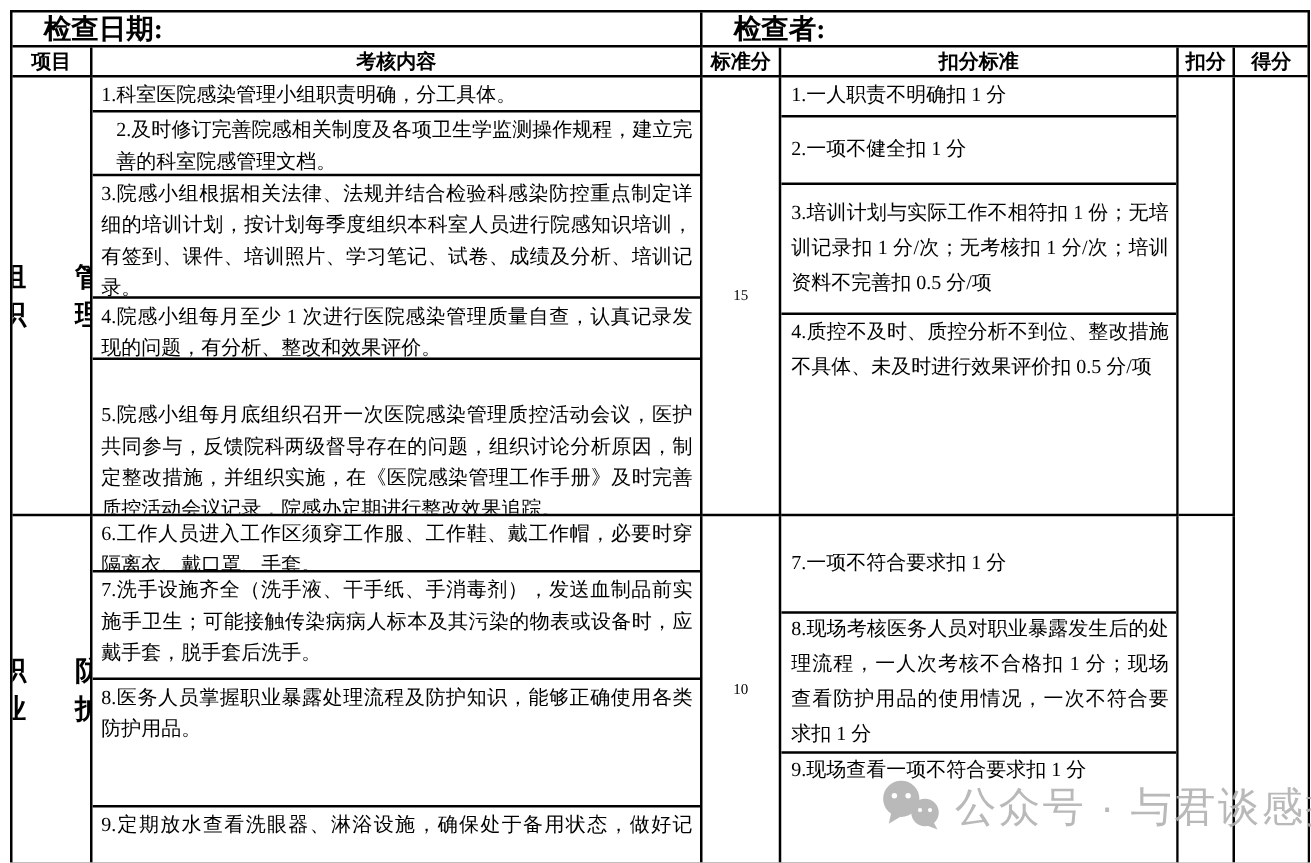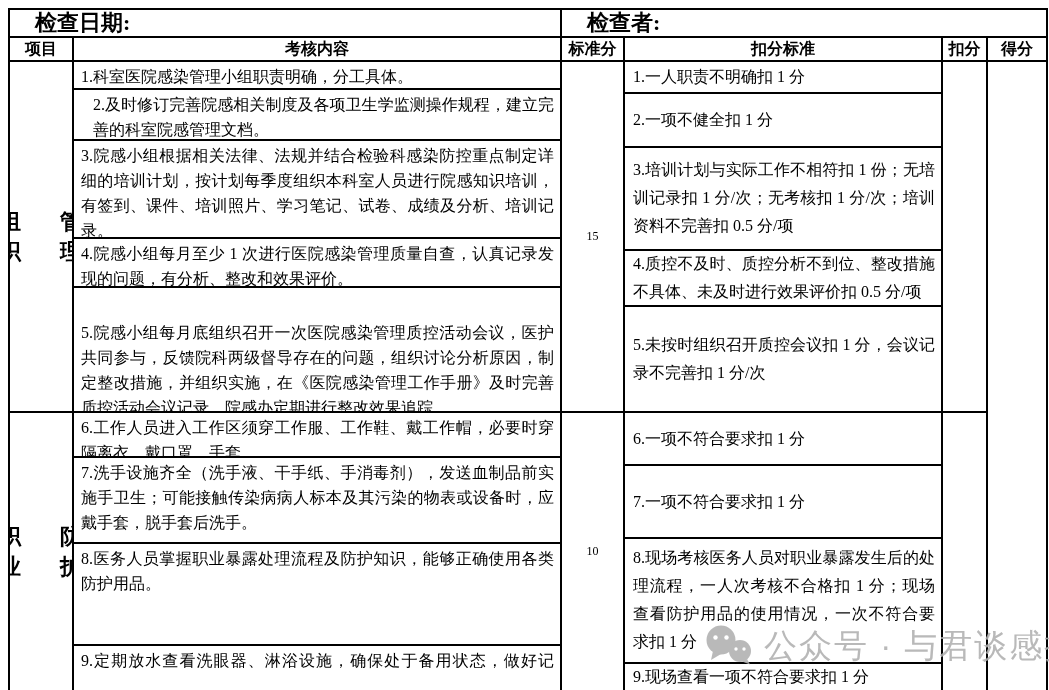"5.未按时组织召开质控会议扣 1 分，会议记录不完善扣 1 分/次" div.sub { html: <div> <div>5.未按时组织召开质控会议扣 1 分，会议记录不完善扣 1 分/次</div> </div> -> none }
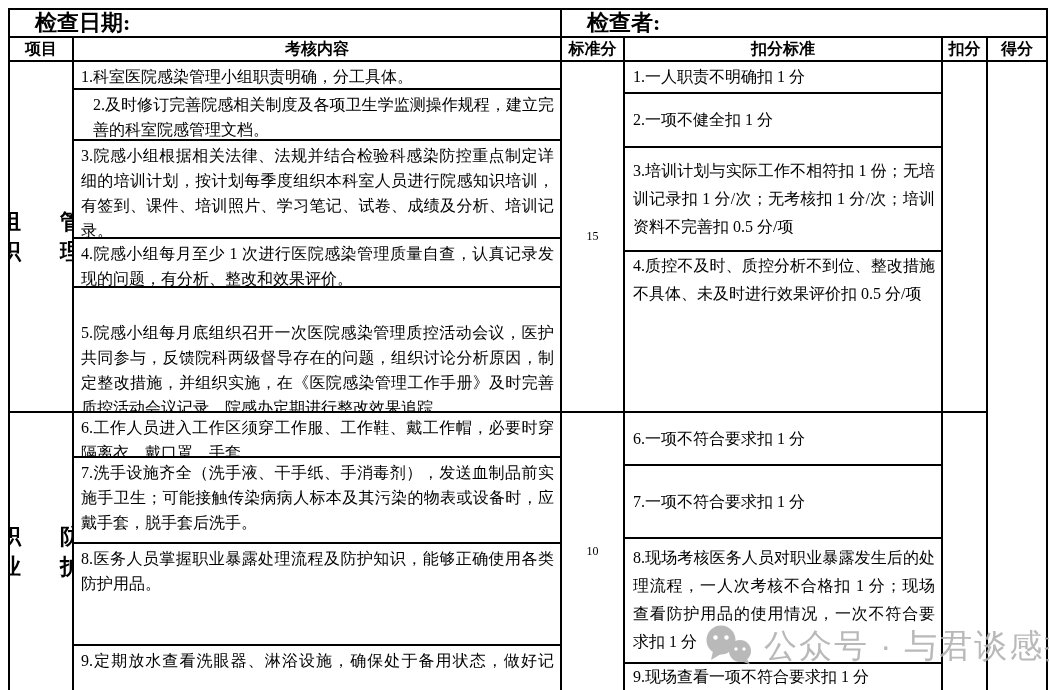"6.一项不符合要求扣 1 分" div.sub { html: <div> <div>6.一项不符合要求扣 1 分</div> </div> -> none }
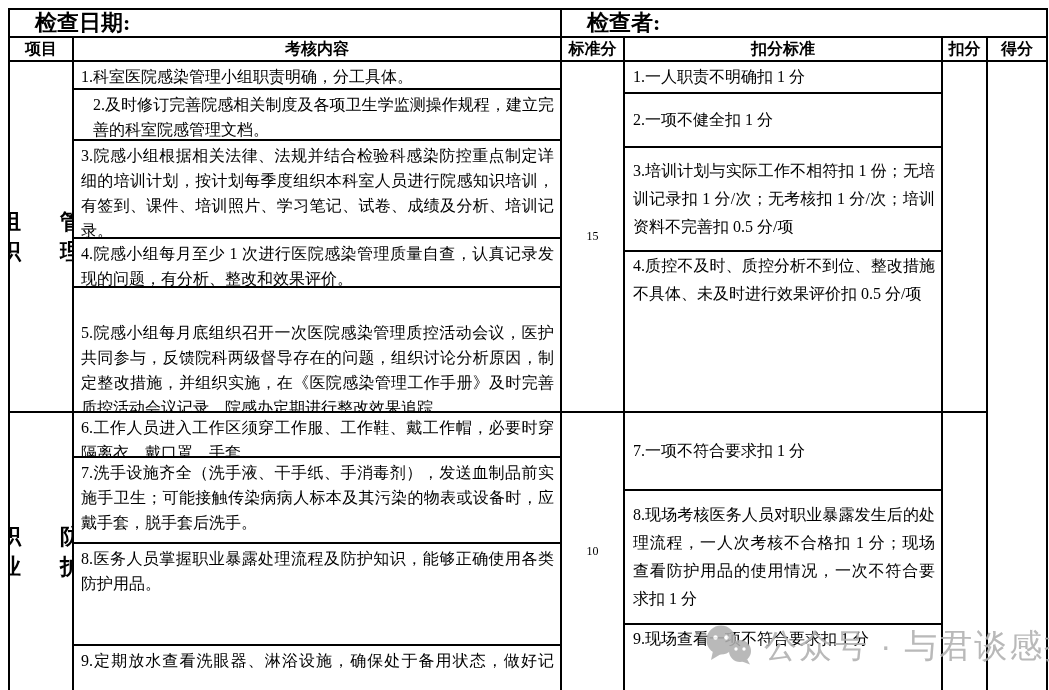"8.现场考核医务人员对职业暴露发生后的处理流程，一人次考核不合格扣 1" div.sub { height: 134px -> 112px }
